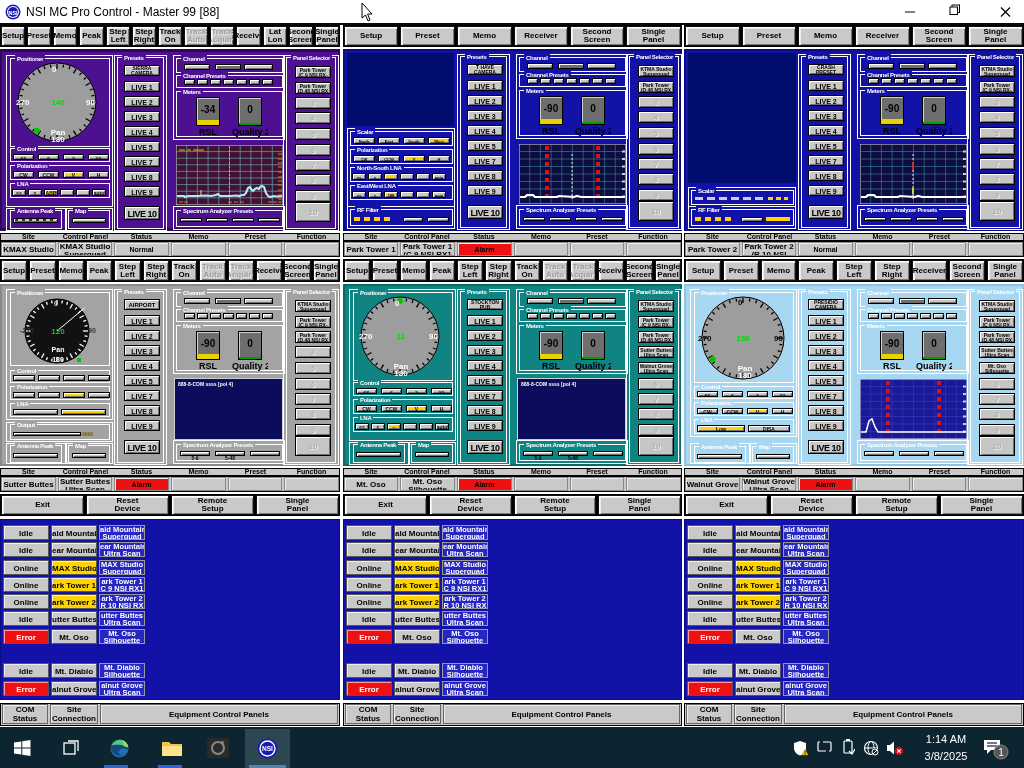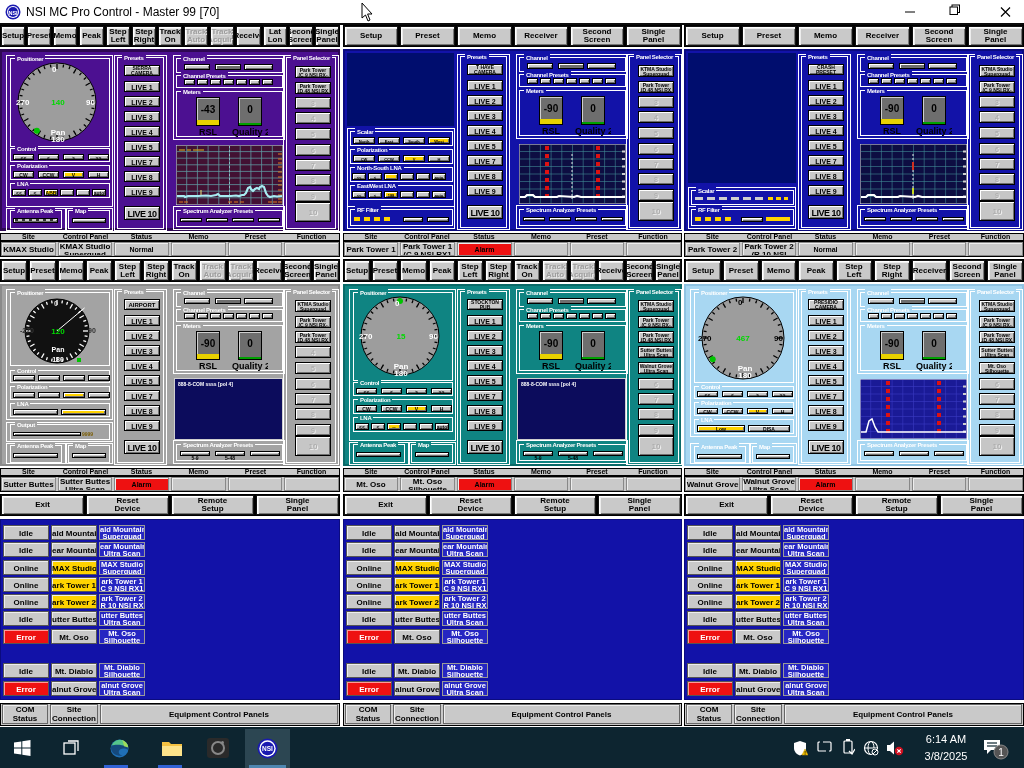"NSI MC Pro Control -" div.ab { text: 70 -> 88 }
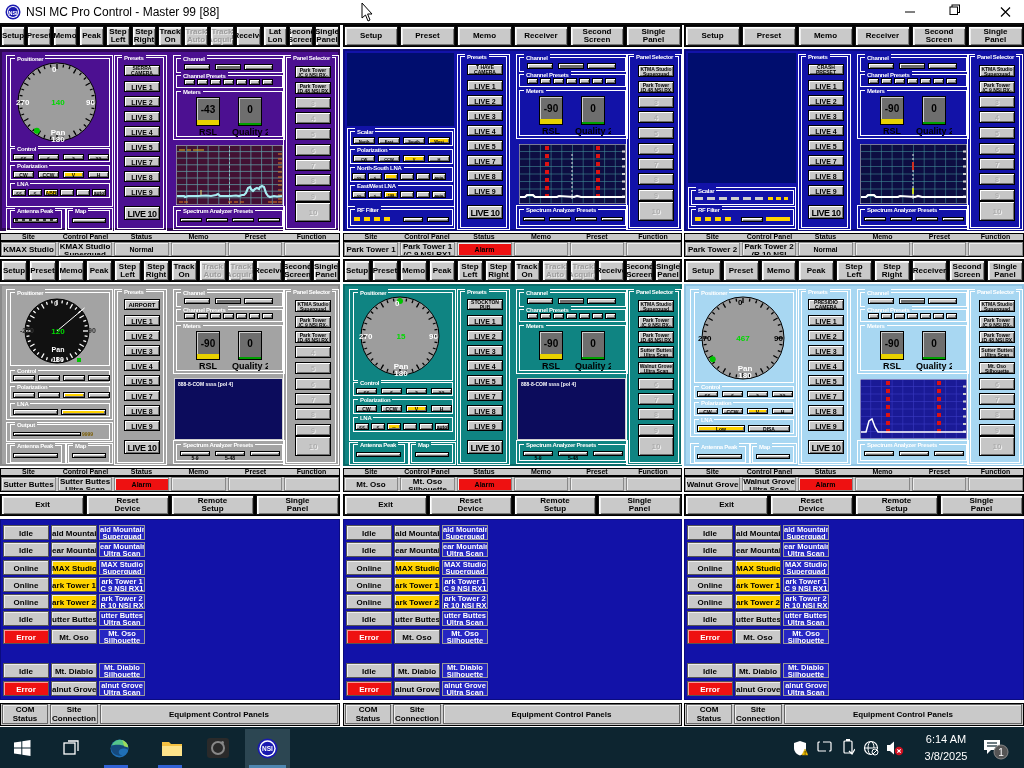"-43" div.ab { text: -43 -> -34 }
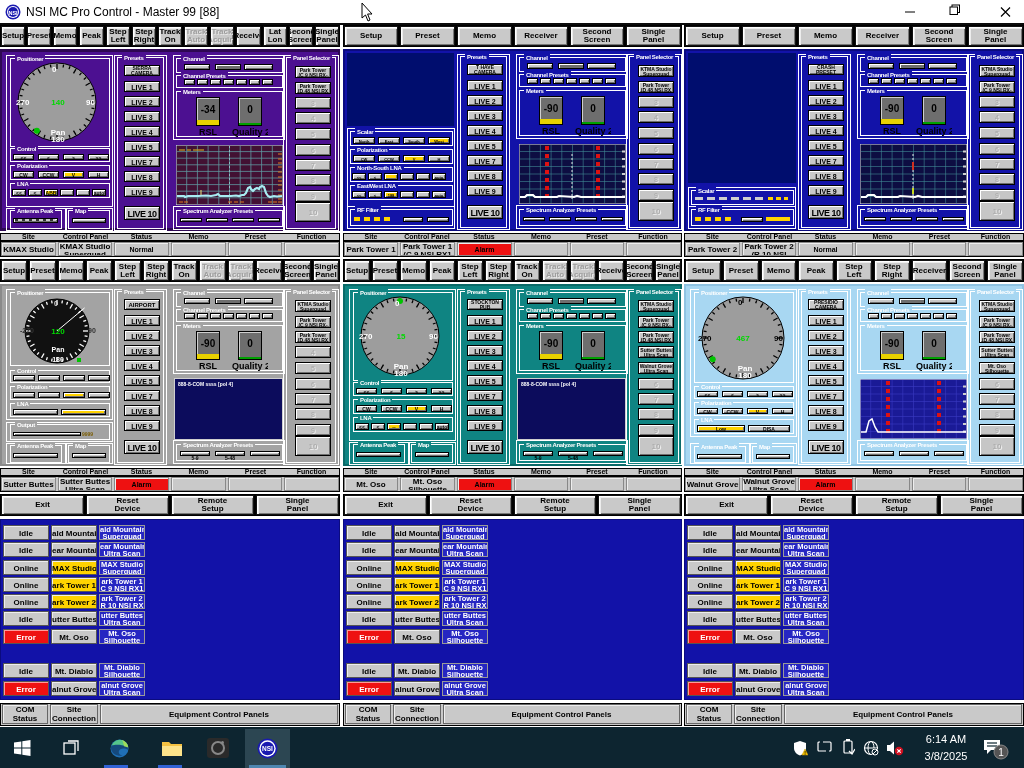"15" div.ab { text: 15 -> 11 }
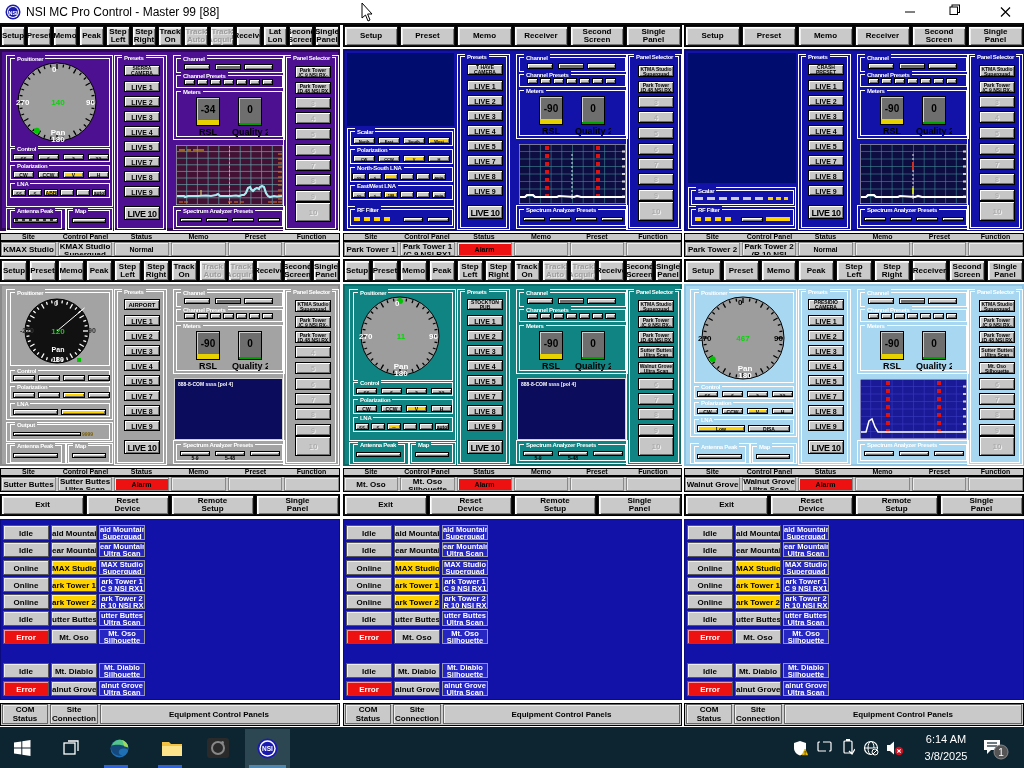"467" div.ab { text: 467 -> 136 }
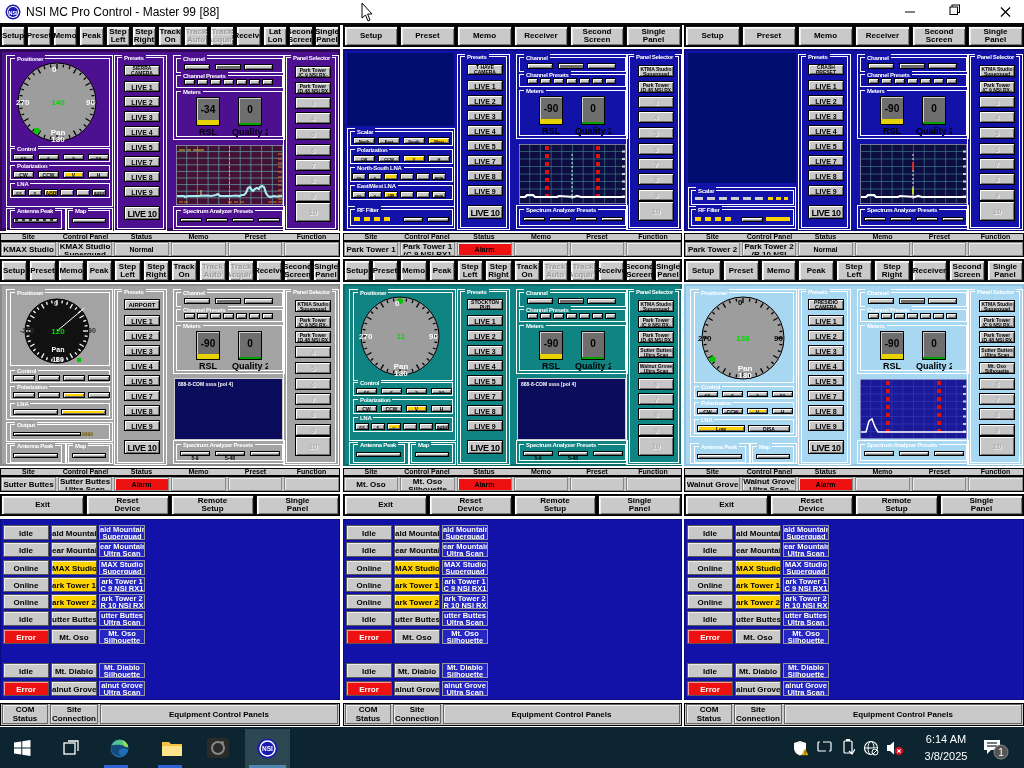"6:14 AM" div.ab { text: 6:14 -> 1:14 }
